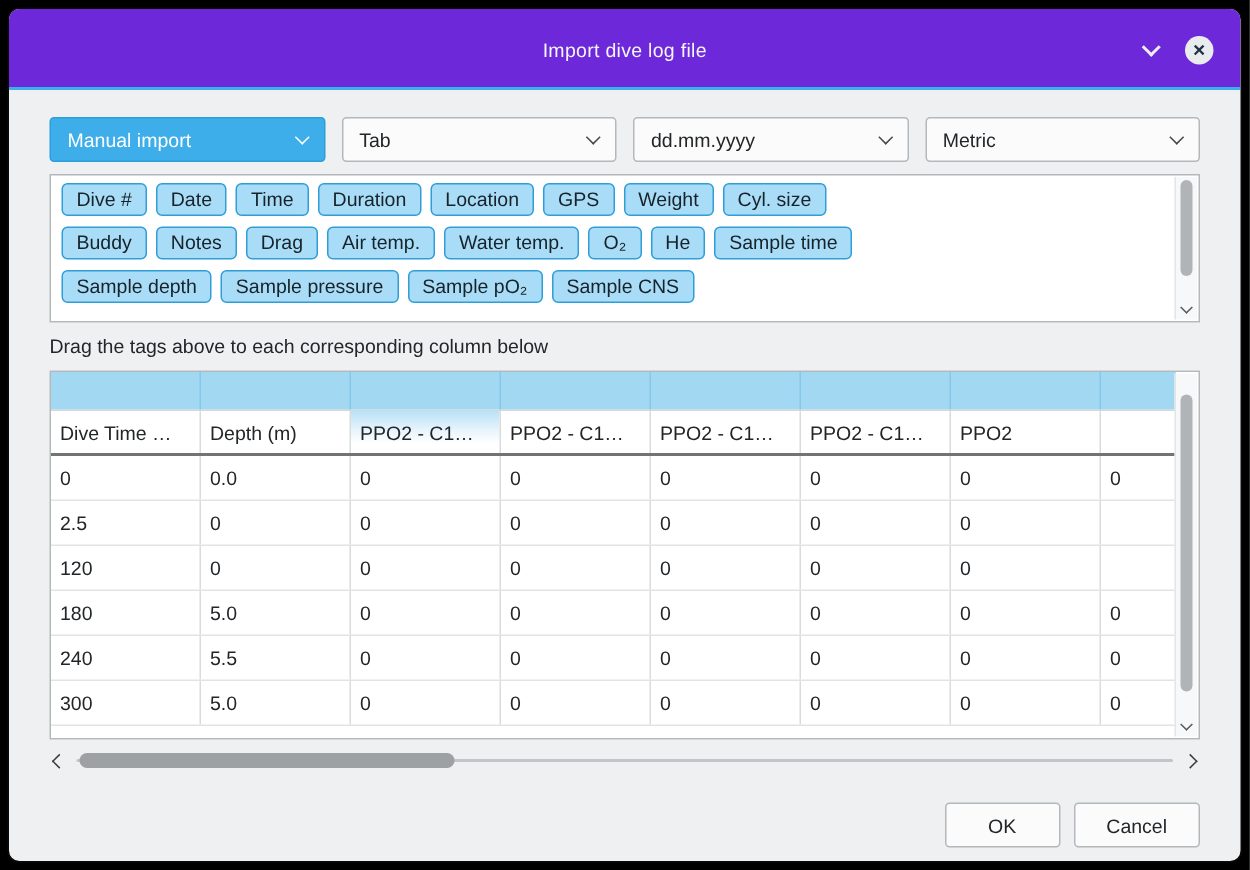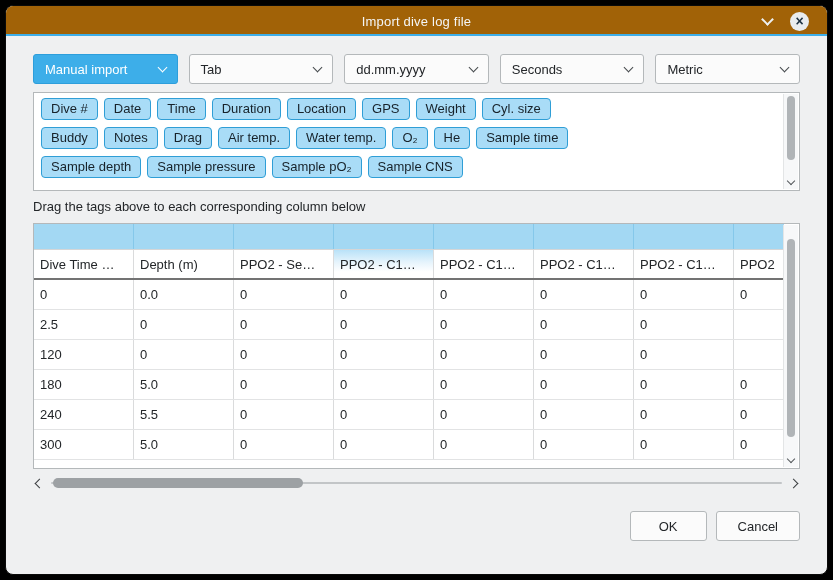"Import dive log file" .titlebar { background: #a16207 -> #6d28d9; height: 30px -> 54px }
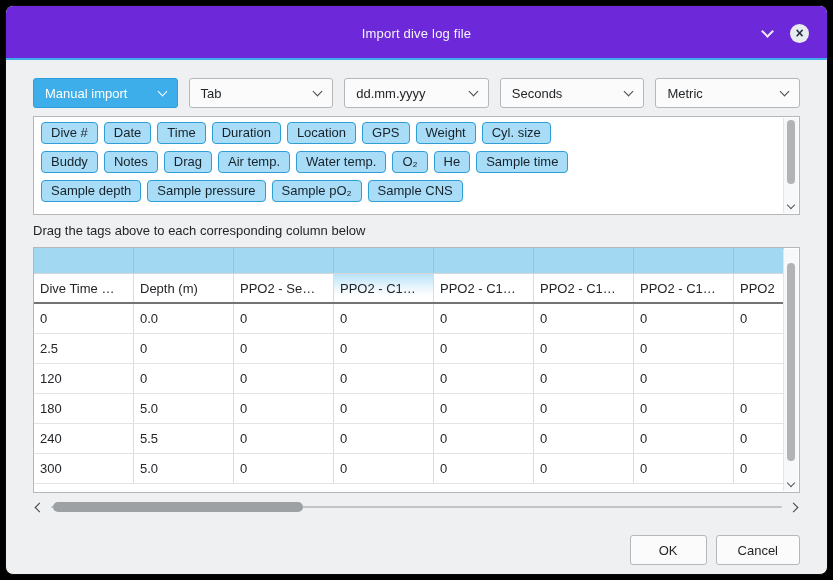"Seconds" div.combo { html: <div> <span>Seconds</span> <span></span> </div> -> none }
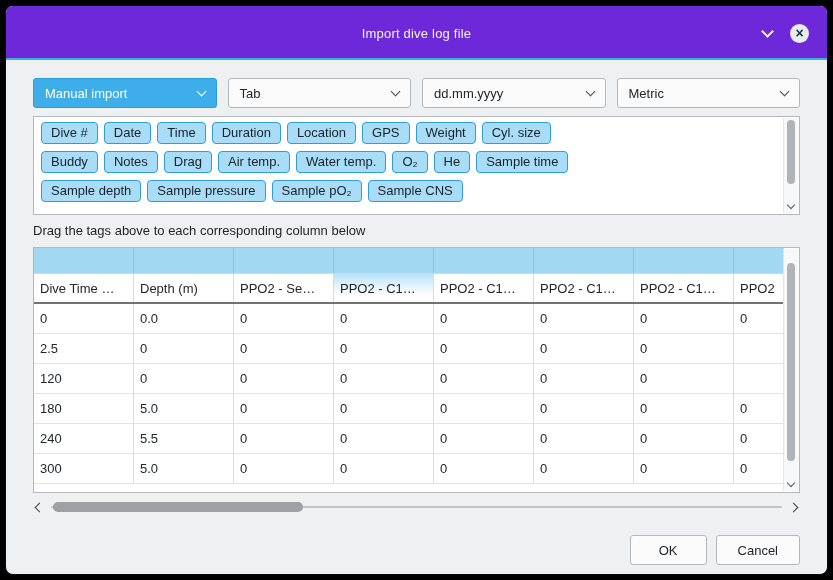"PPO2 - Se…" div.header-cell { html: <div>PPO2 - Se…</div> -> none }
